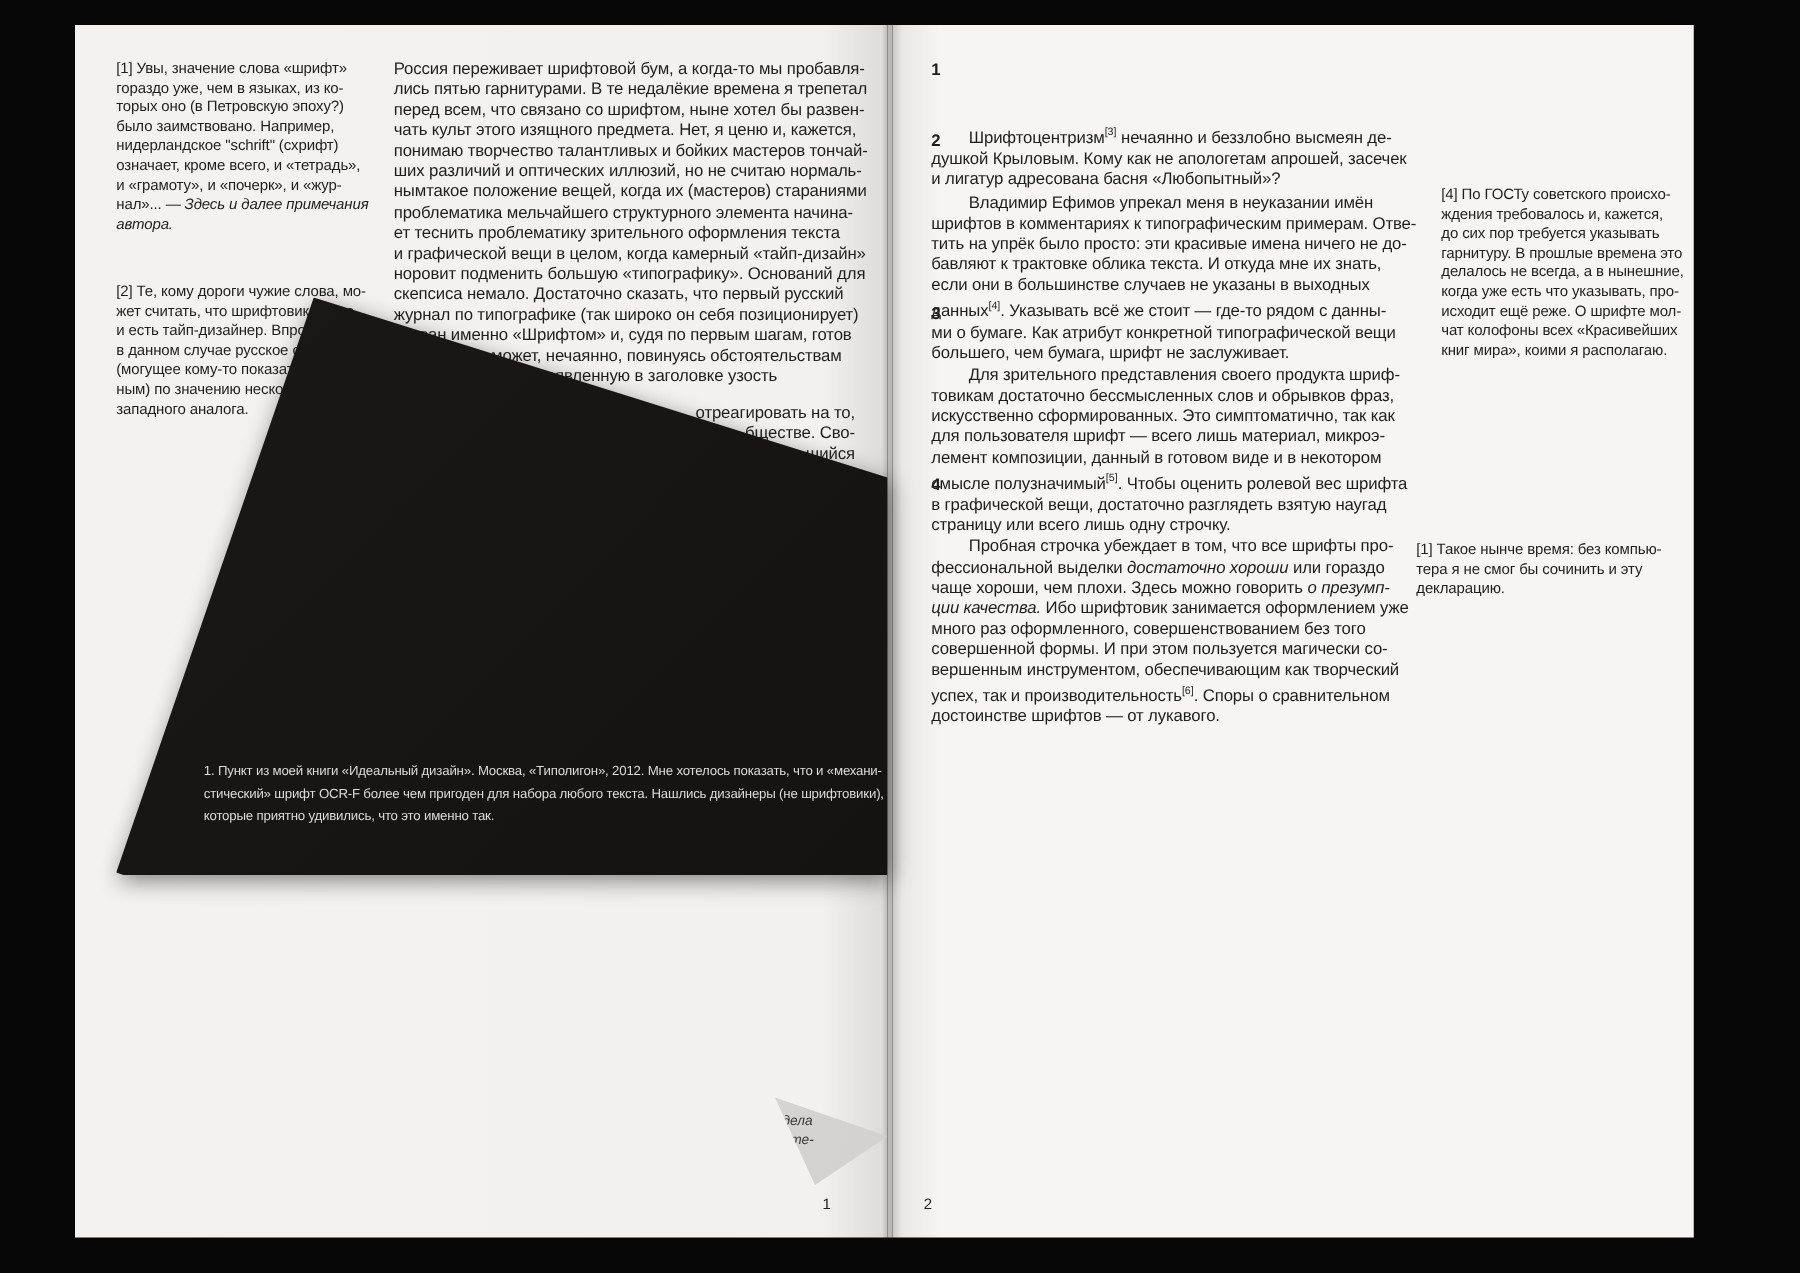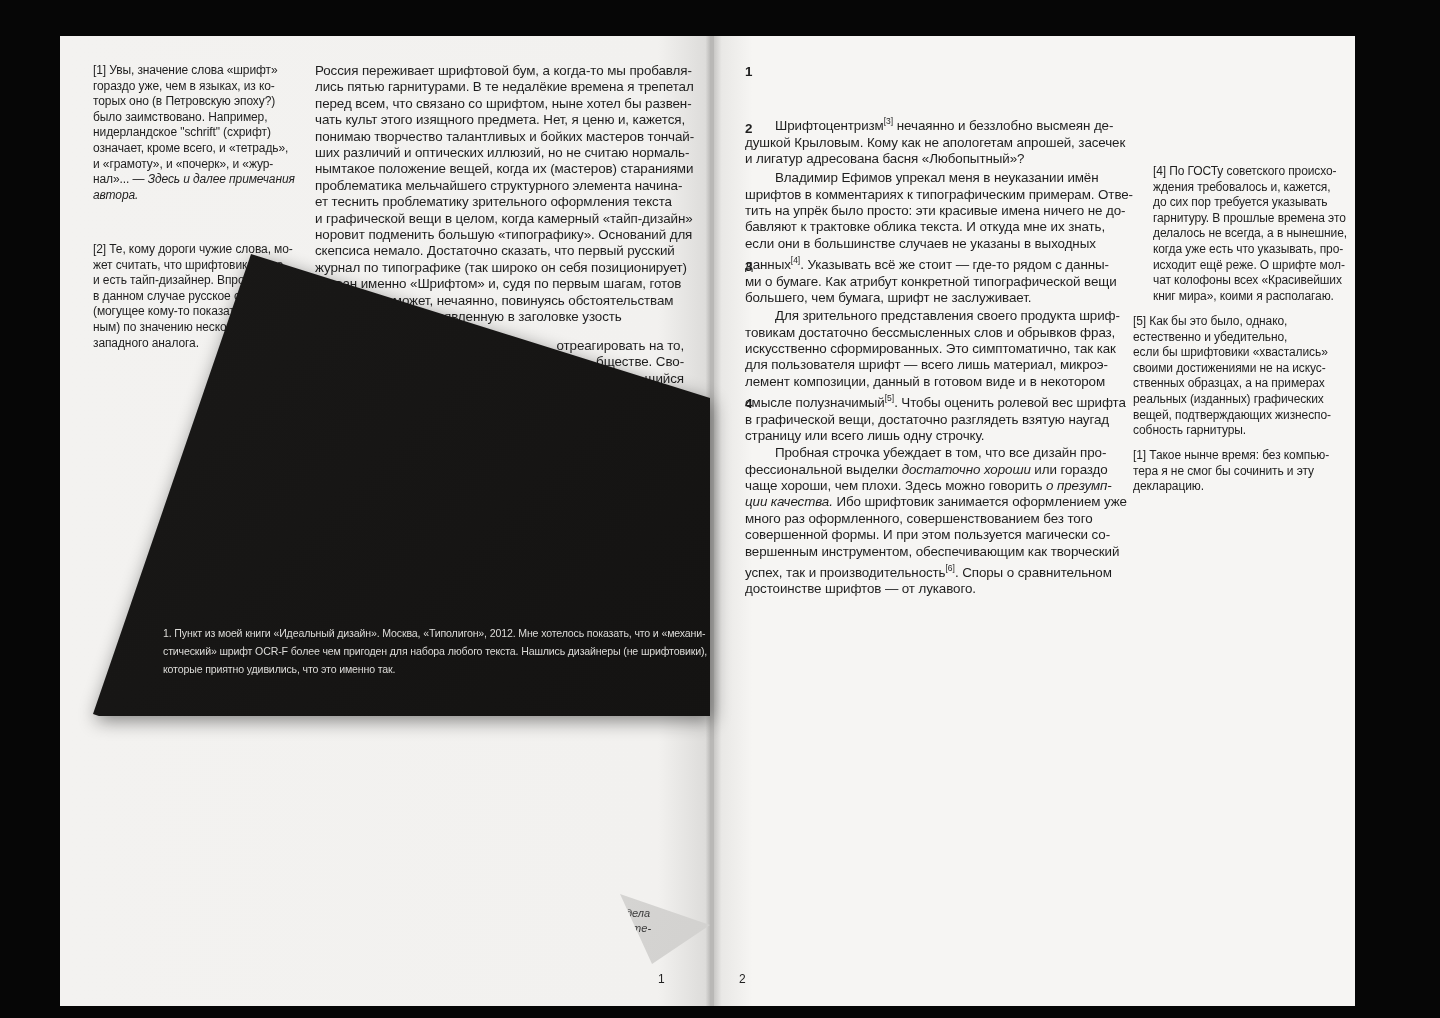"[1] Увы, значение слова «шрифт»" .spread { top: 36px -> 20px }
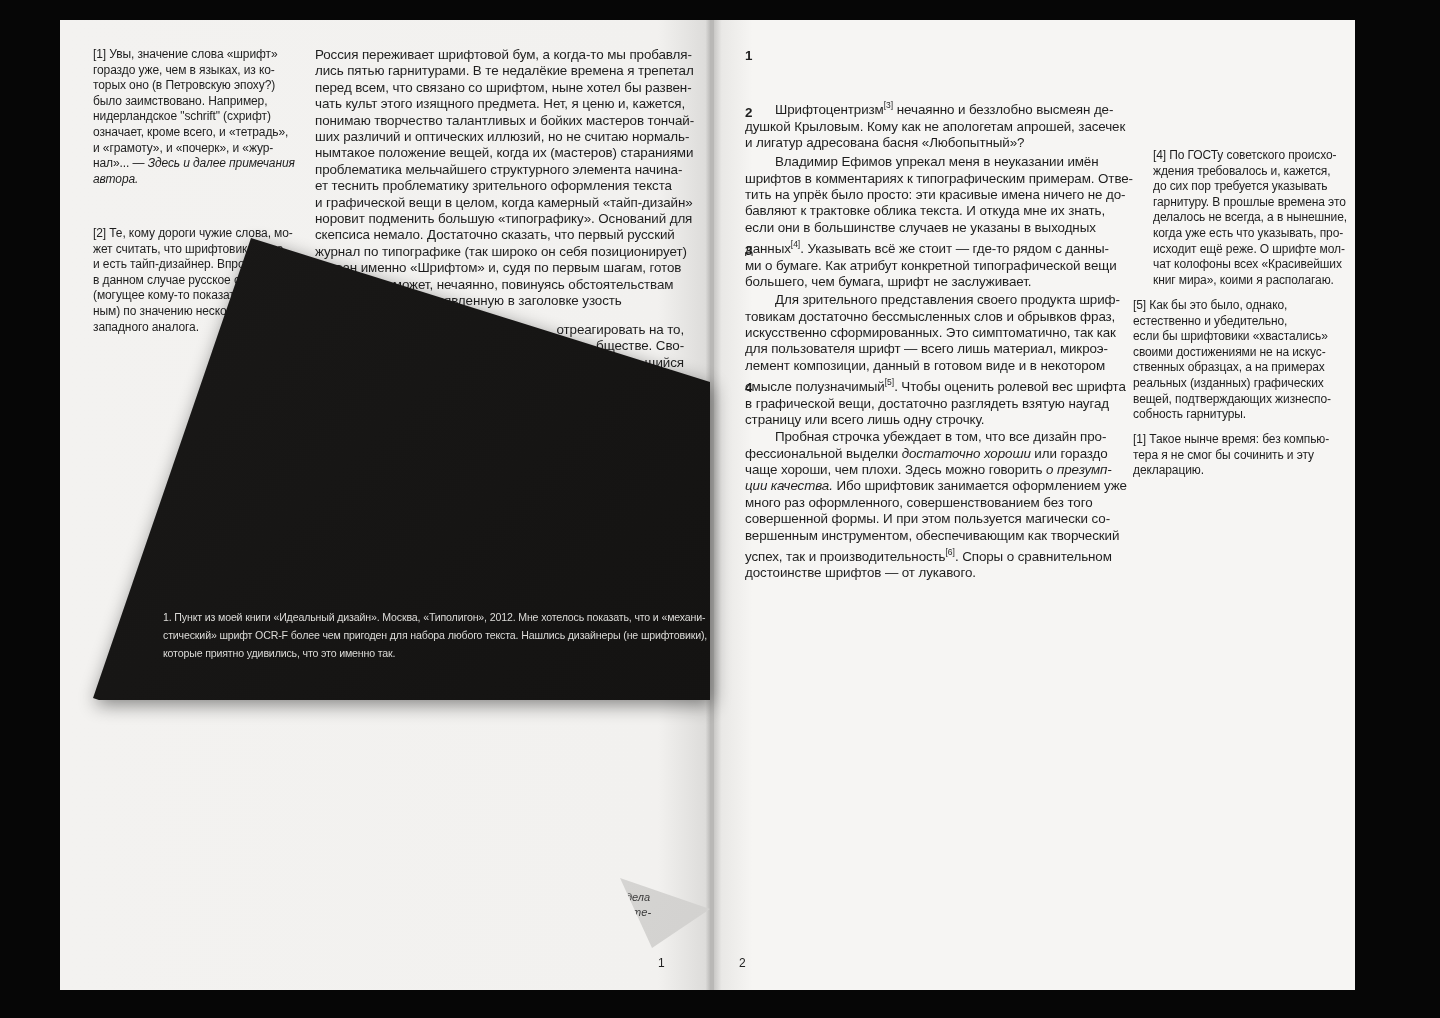"[5] Как бы это было," div.txt { html: <div>[5] Как бы это было, однако, естественно и убедительно, если бы шрифтовики «хвастались» своими достижениями не на искус- ственных образцах, а на примерах реальных (изданных) графических вещей, подтверждающих жизнеспо- собность гарнитуры.</div> -> none }
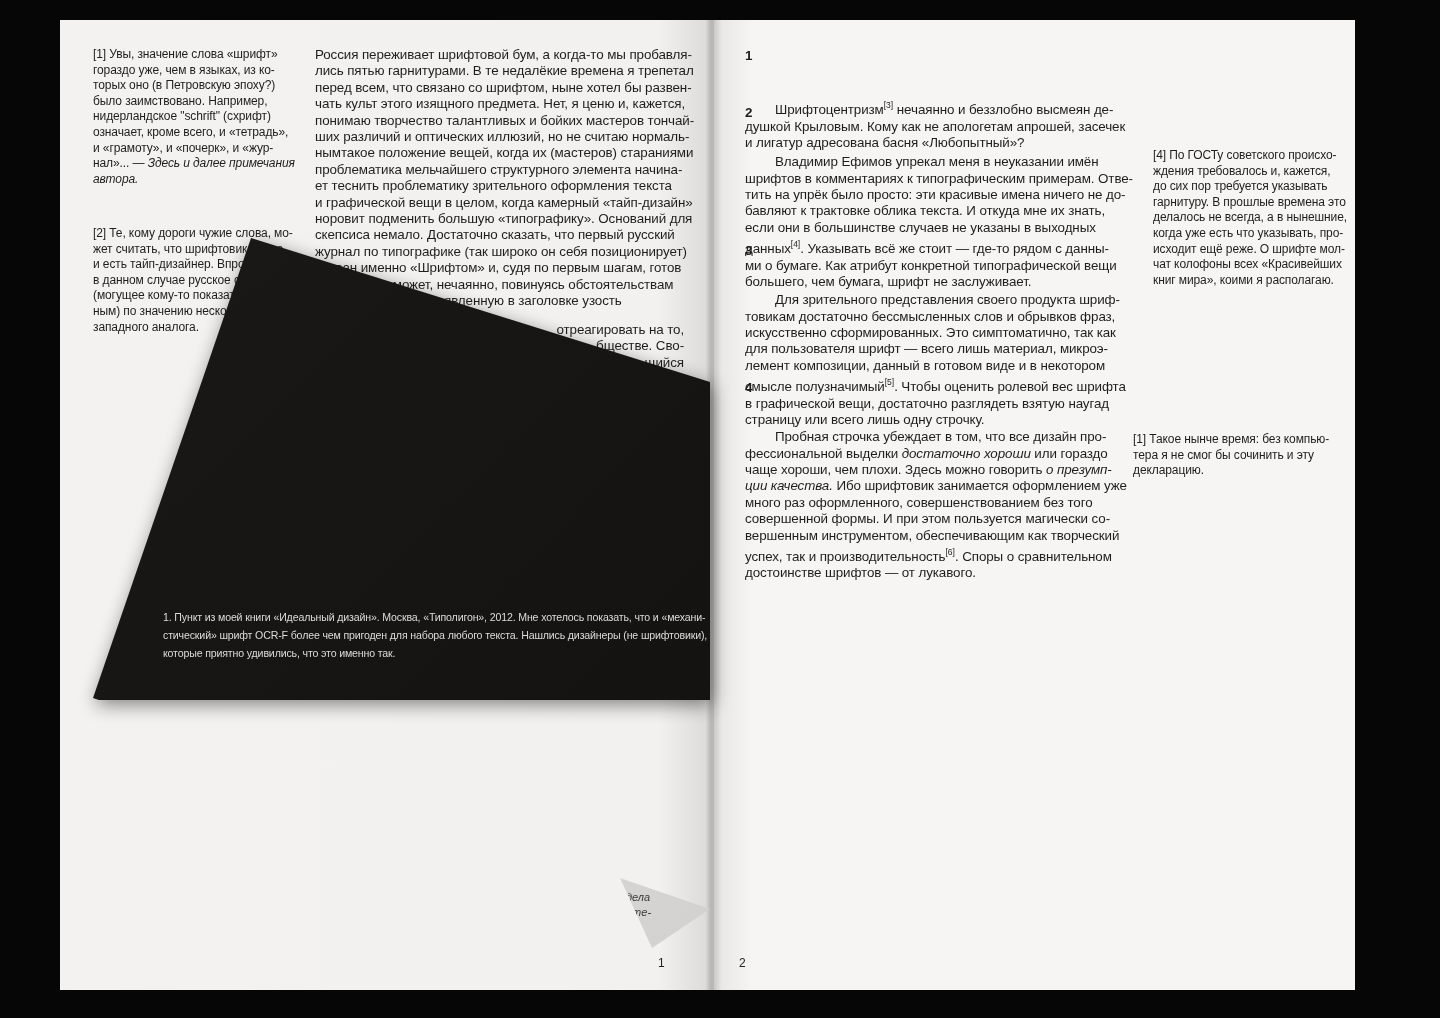"Пробная строчка убеждает в том," span { text: дизайн -> шрифты }
